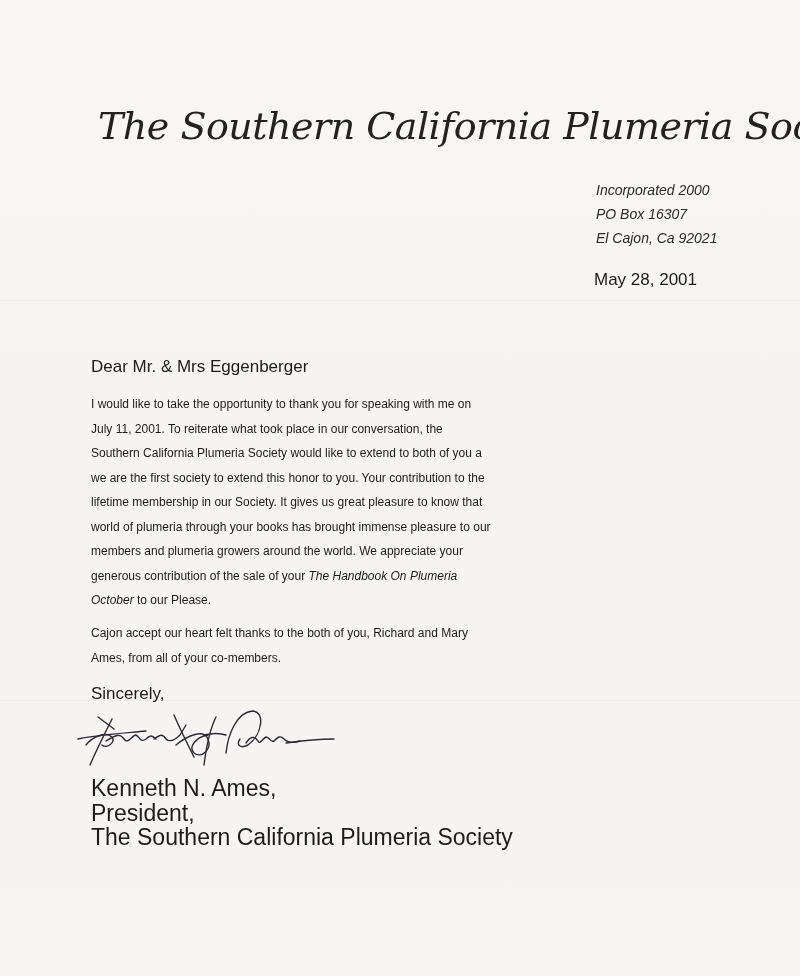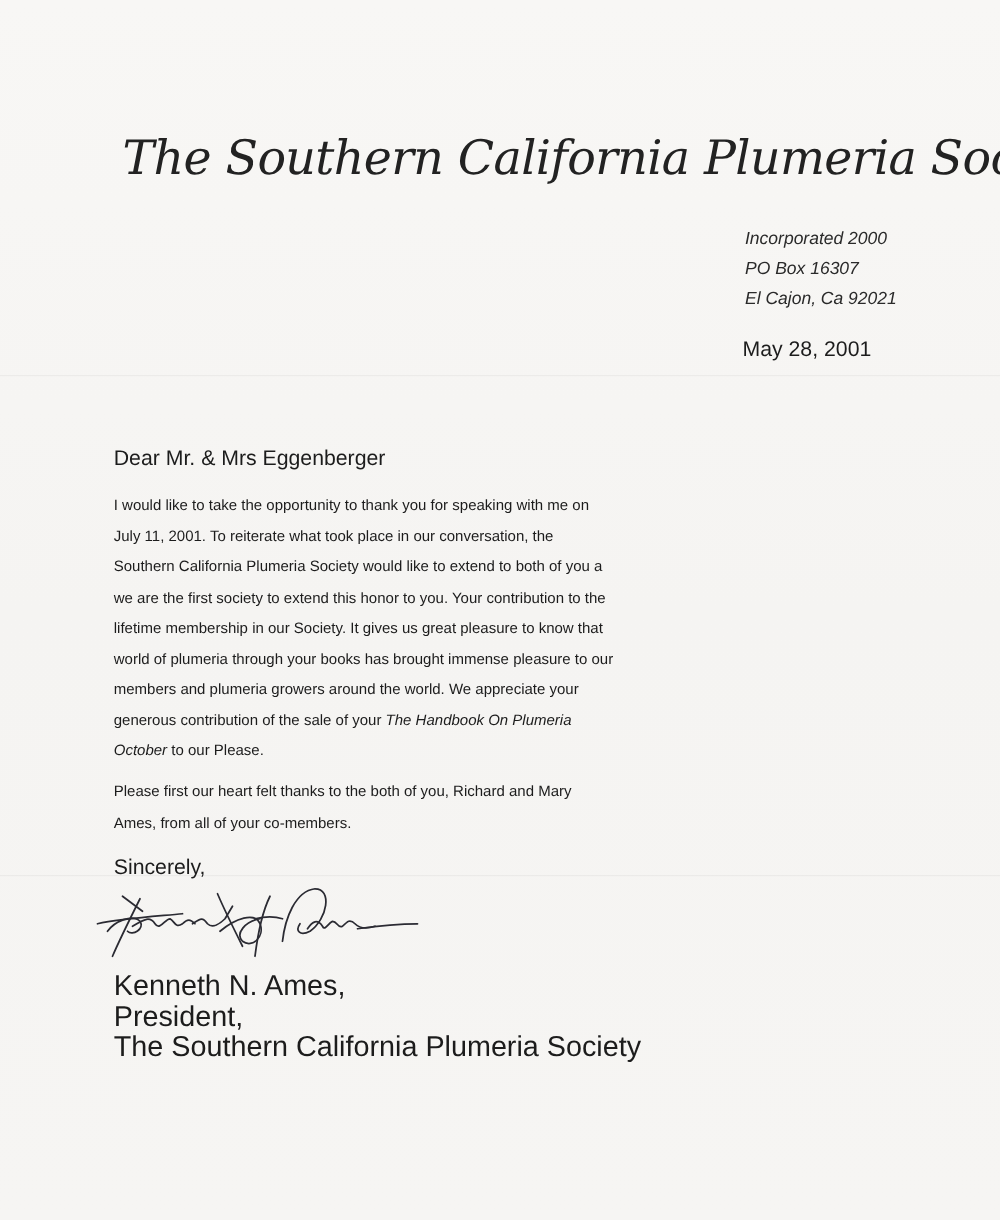"Please first our heart felt" span.line { text: Please first -> Cajon accept }
